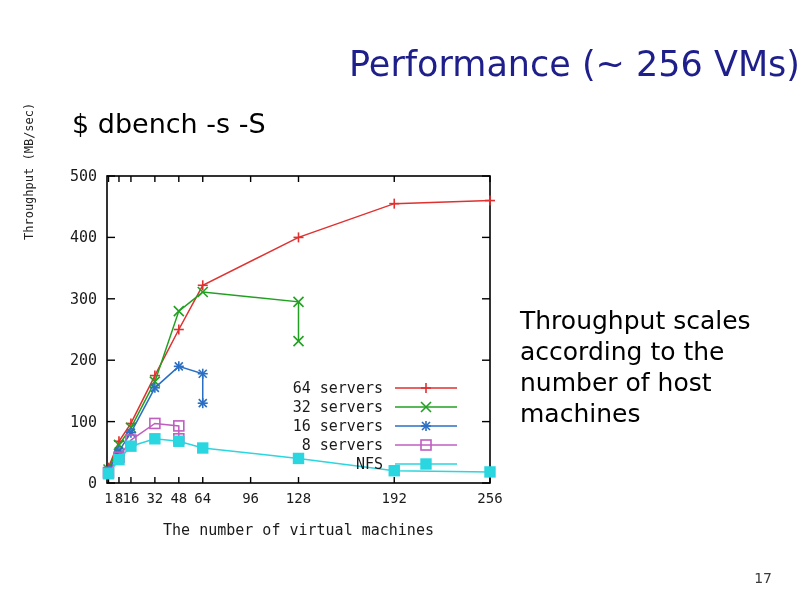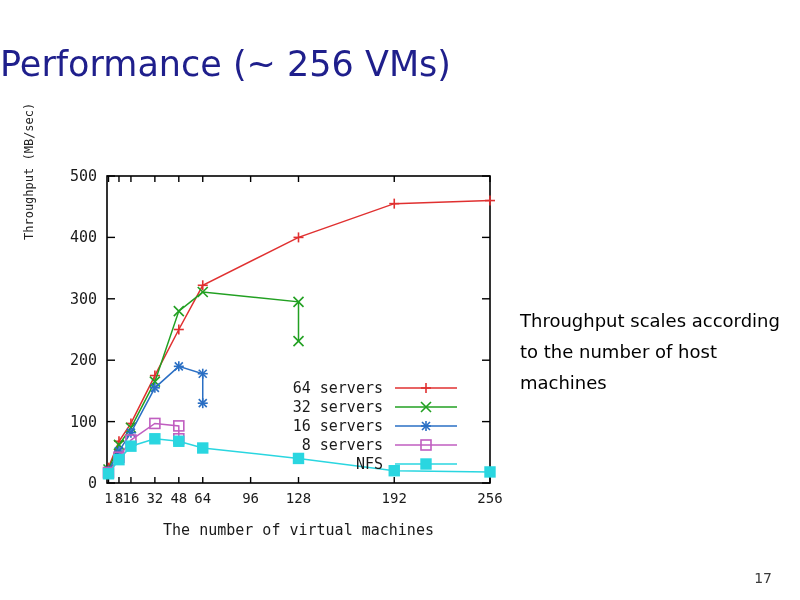"Performance (~ 256 VMs)" .title { text-align: left -> right }
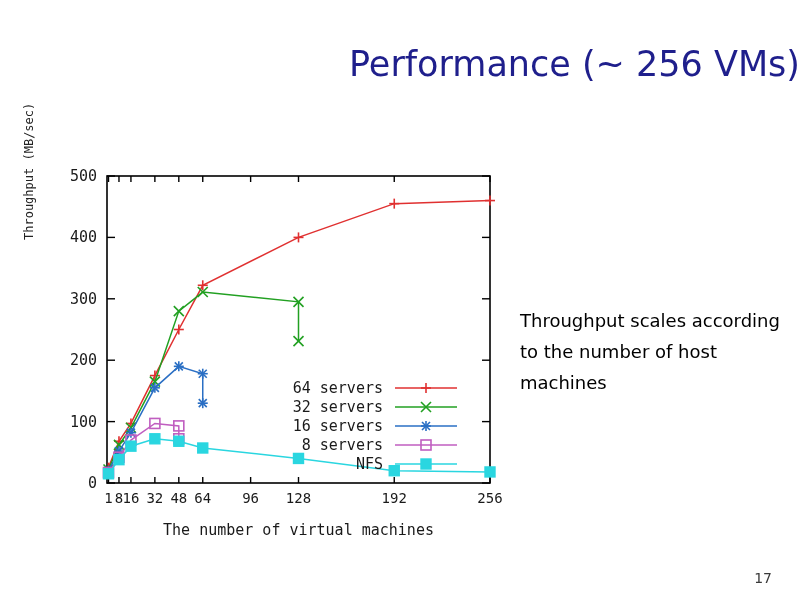"$ dbench -s -S" div.subtitle { html: none -> <div>$ dbench -s -S</div> }
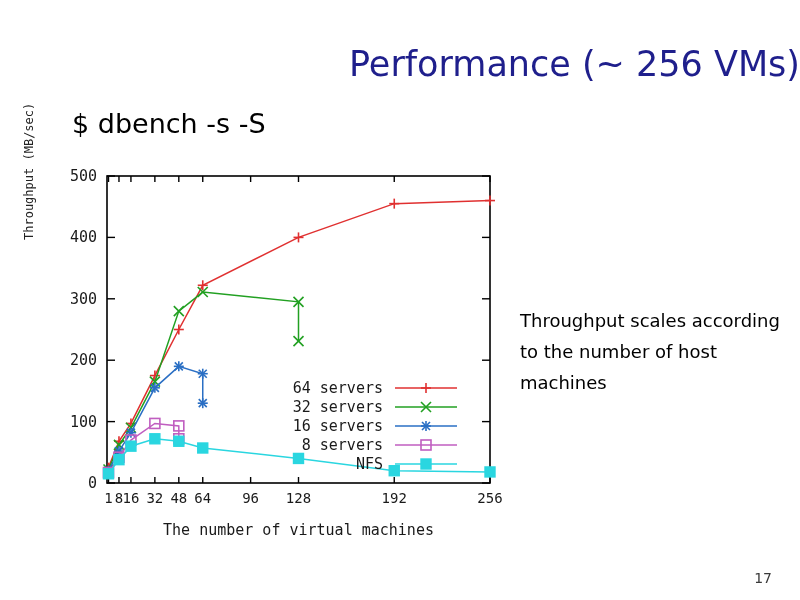"Throughput scales according to the" .bodytext { font-size: 18px -> 25px }
